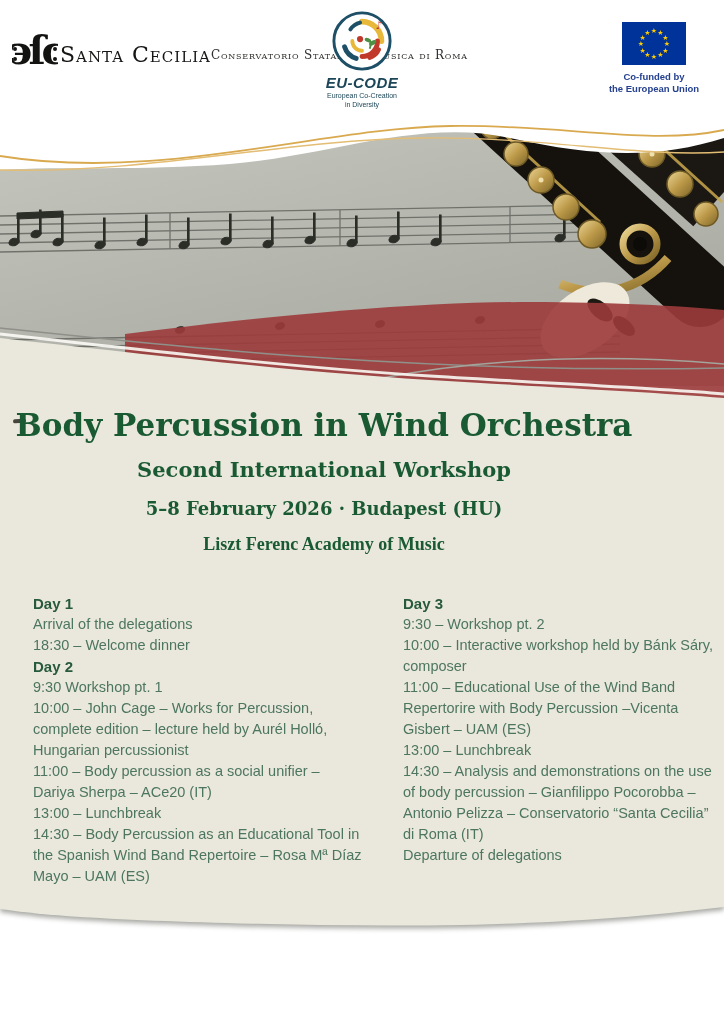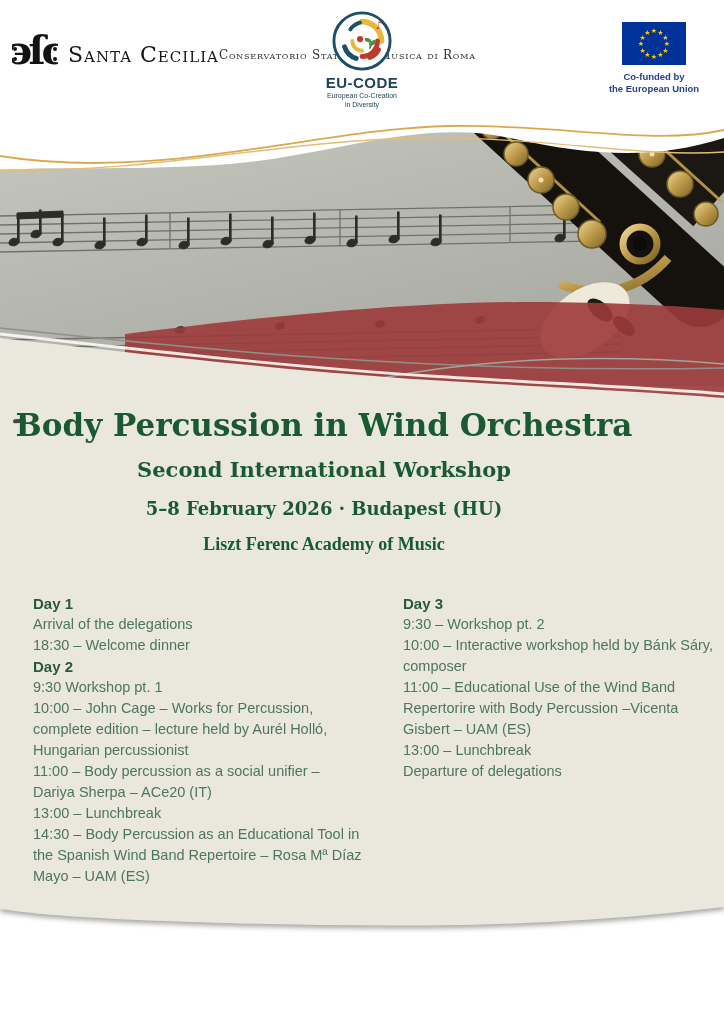"϶ſϲ" .sc-block { gap: 10px -> 2px }
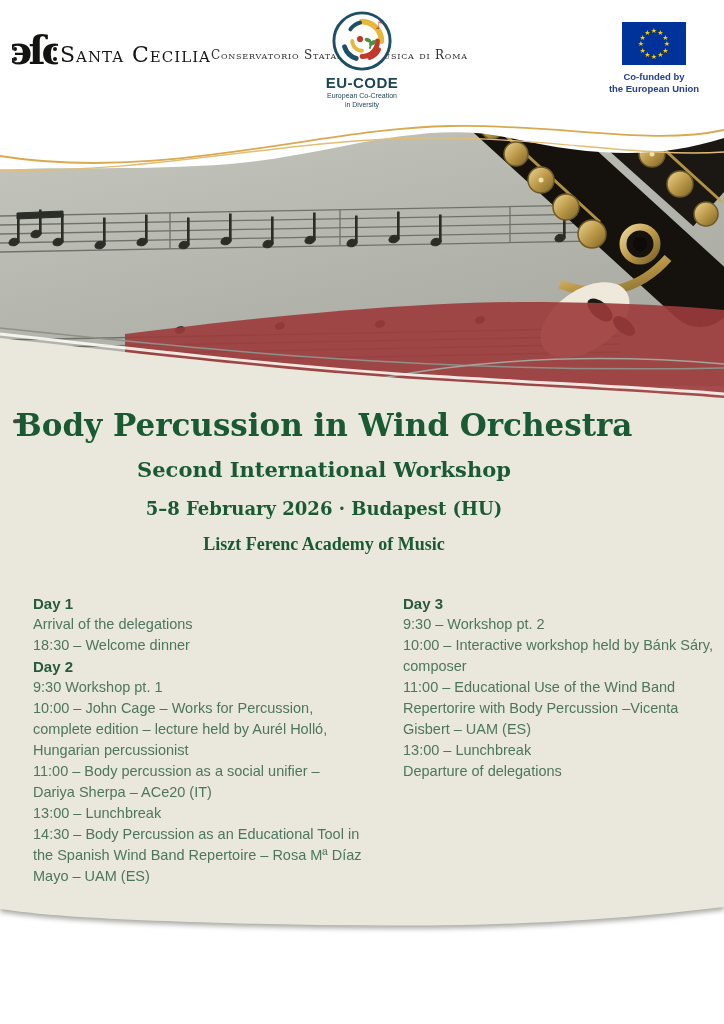"EU-CODE" .eucode-name { font-style: none -> italic }
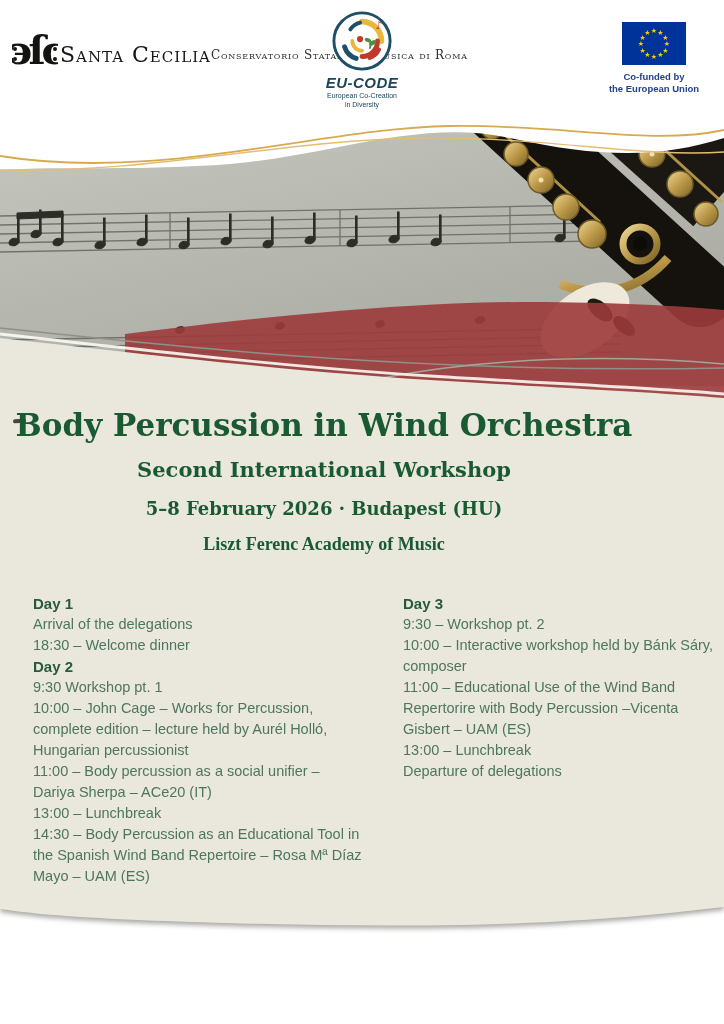"14:30 – Analysis and demonstrations" div.day-item { html: none -> <div>14:30 – Analysis and demonstrations on the use of body percussion – Gianfilippo Pocorobba – Antonio Pelizza – Conservatorio “Santa Cecilia” di Roma (IT)</div> }
